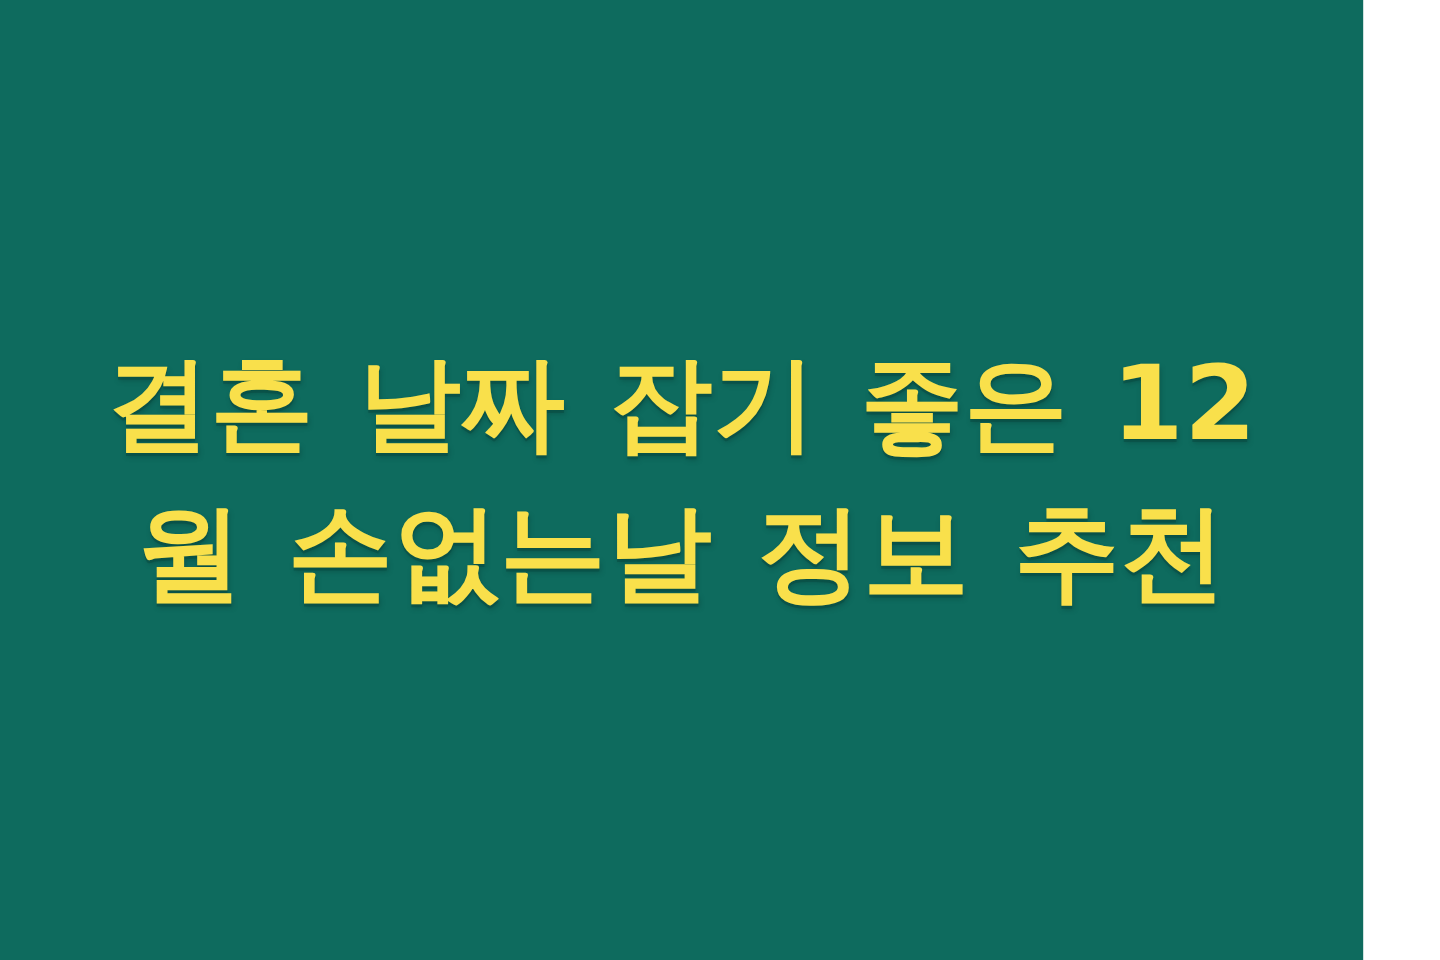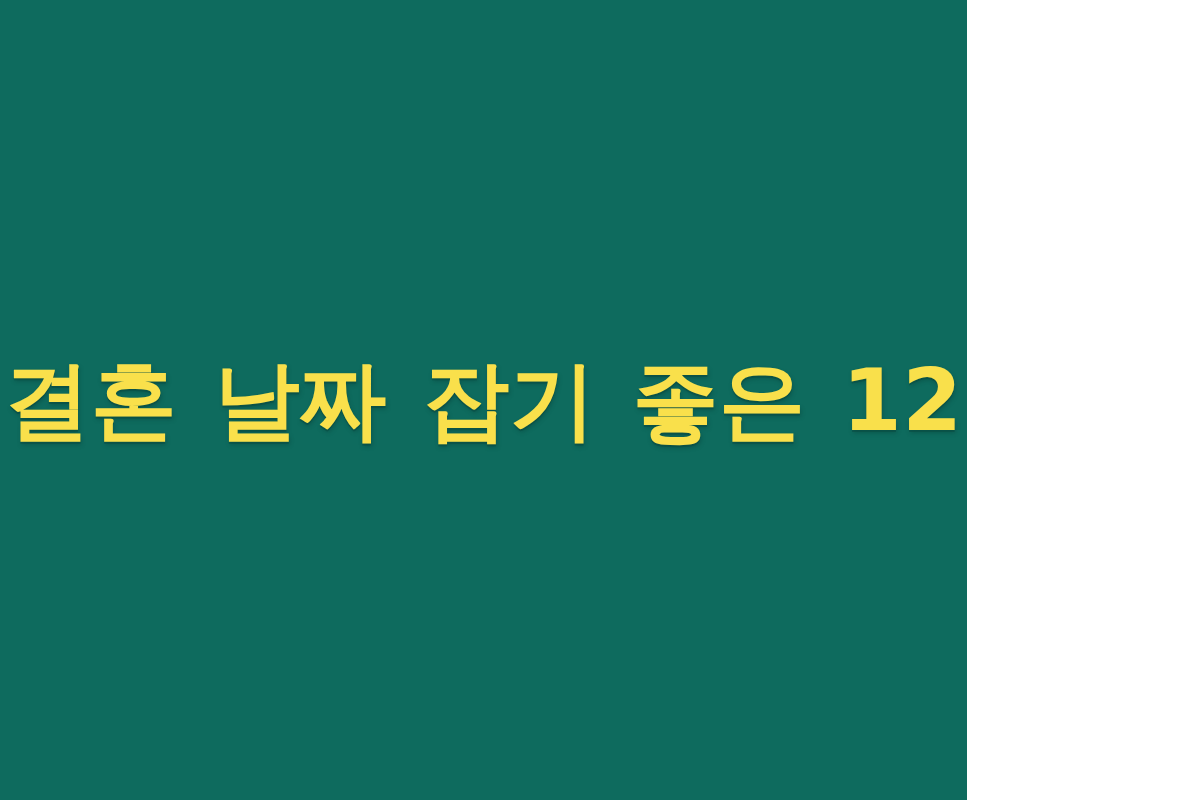"결혼 날짜 잡기 좋은 12" .banner { width: 967px -> 1136px }
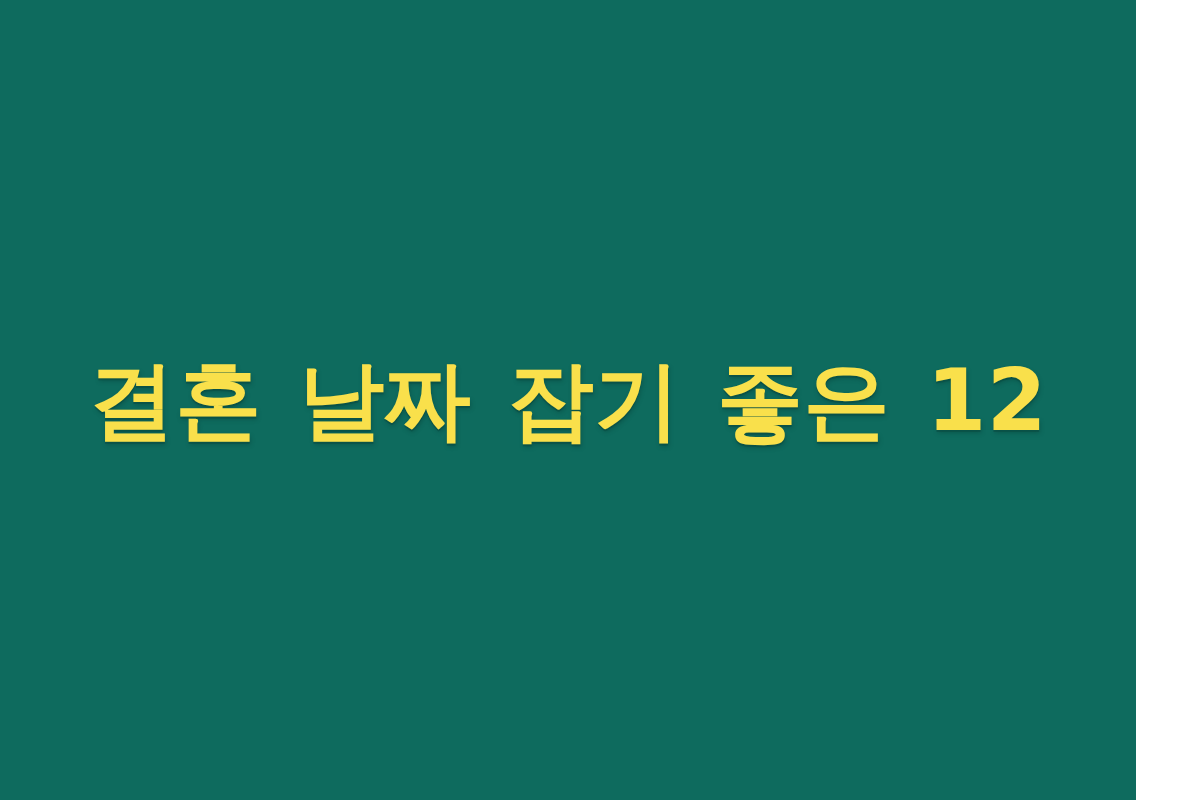"월 손없는날 정보 추천" span.headline-line { html: none -> <span>월 손없는날 정보 추천</span> }
